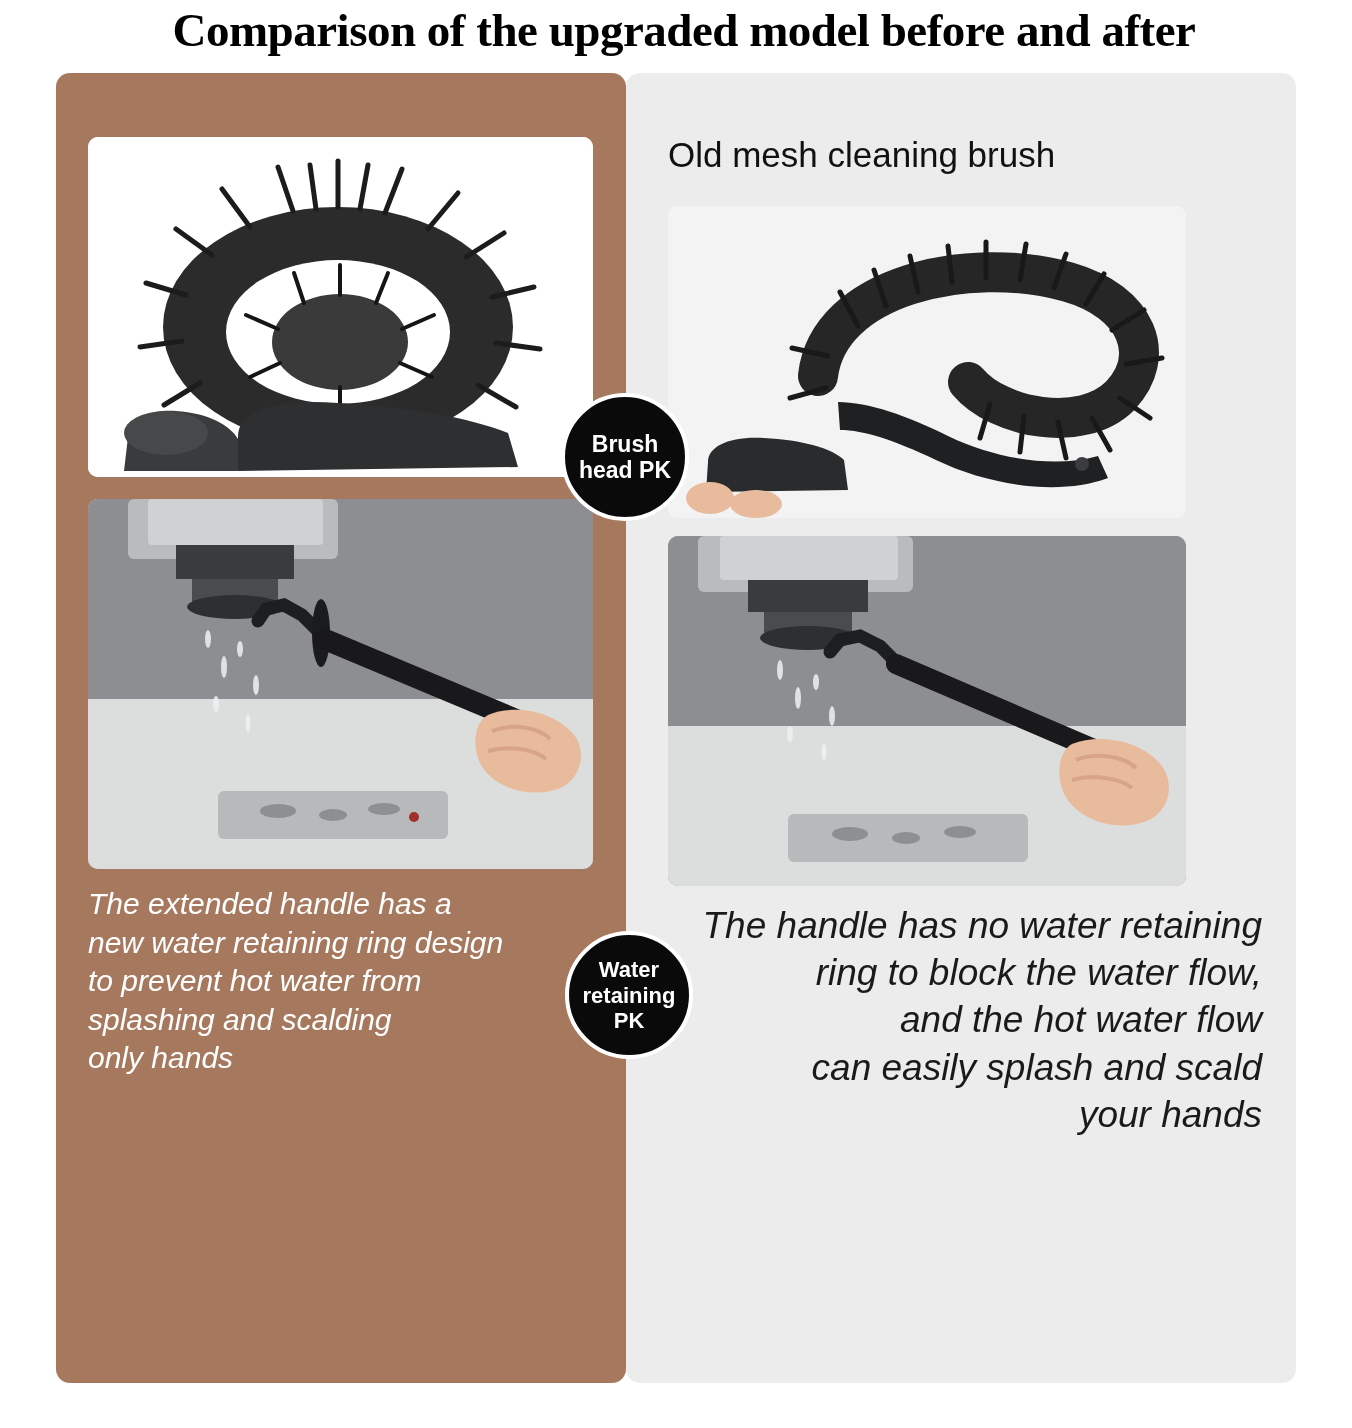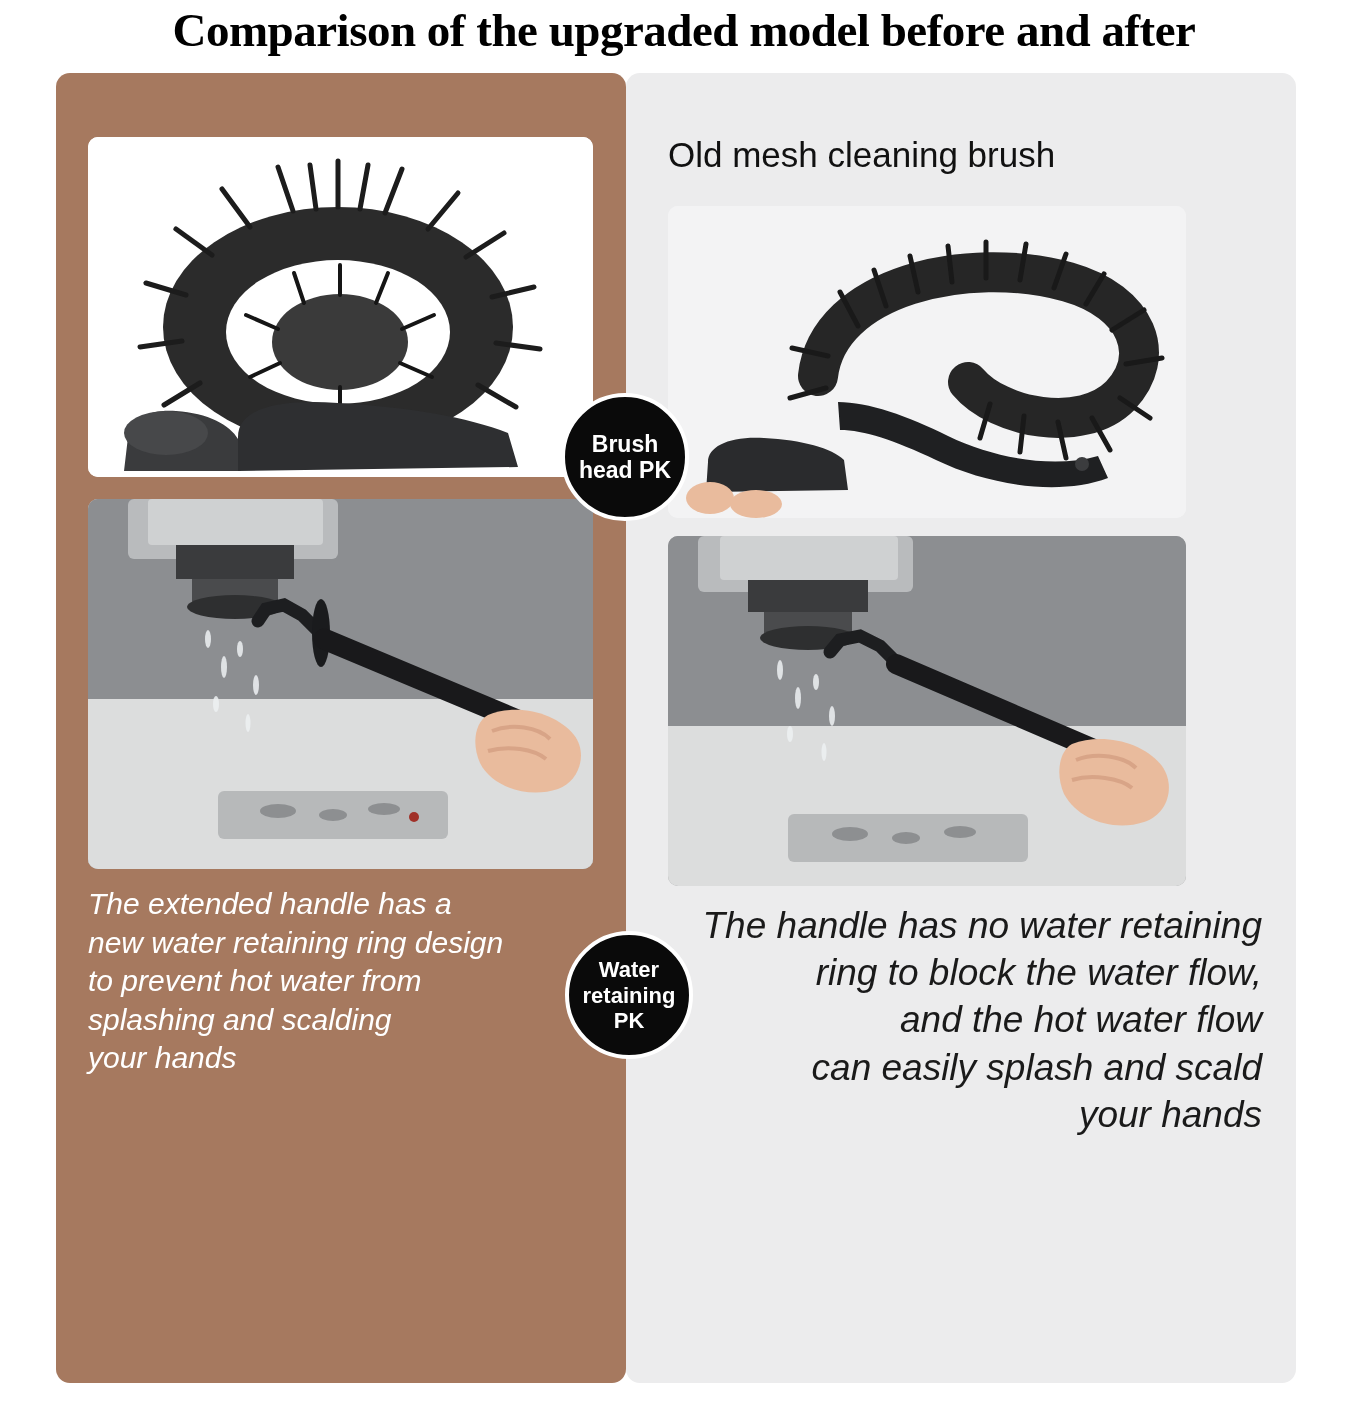"The extended handle has a" div.caption { text: your -> only }
